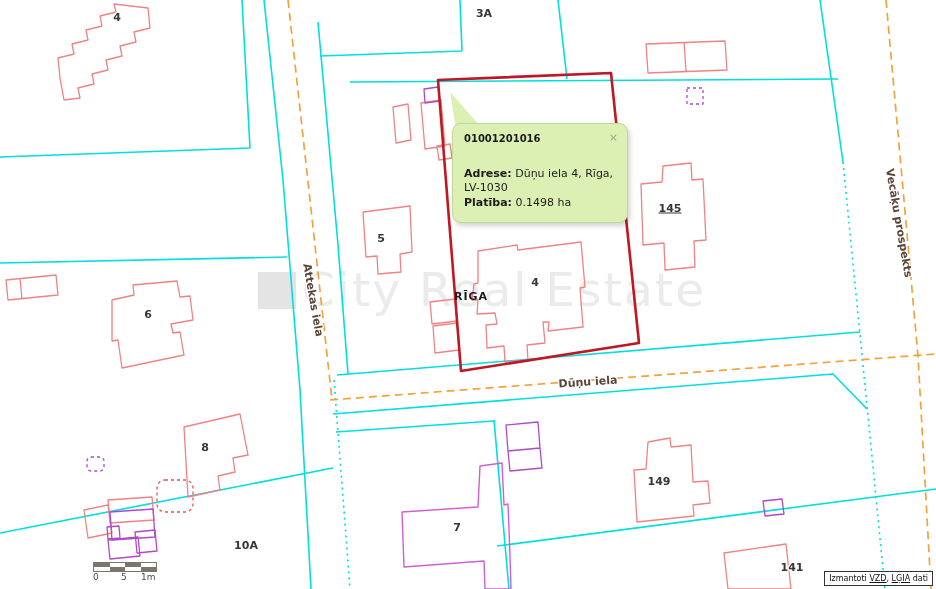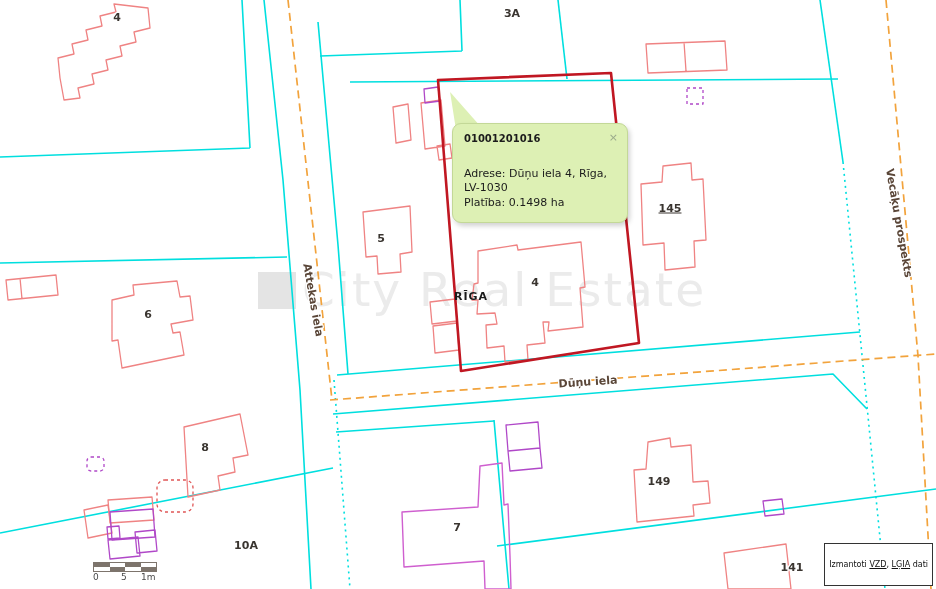"3A" div.maplabel { left: 512px -> 484px }
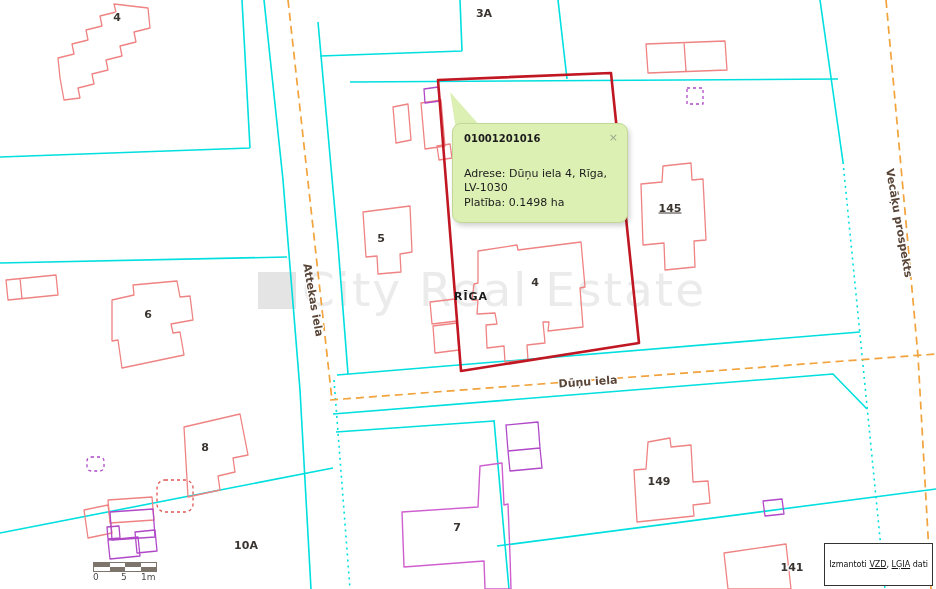"Adrese:" .popup-row b { font-weight: normal -> bold }
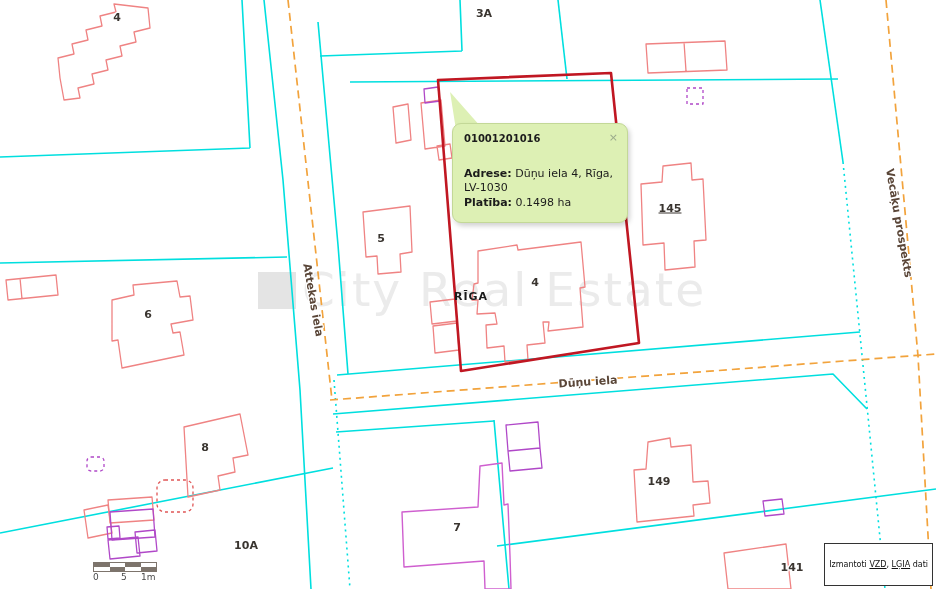"Izmantoti VZD, LĢIA dati" .attribution { padding: 16px 4px -> 2px 4px }
